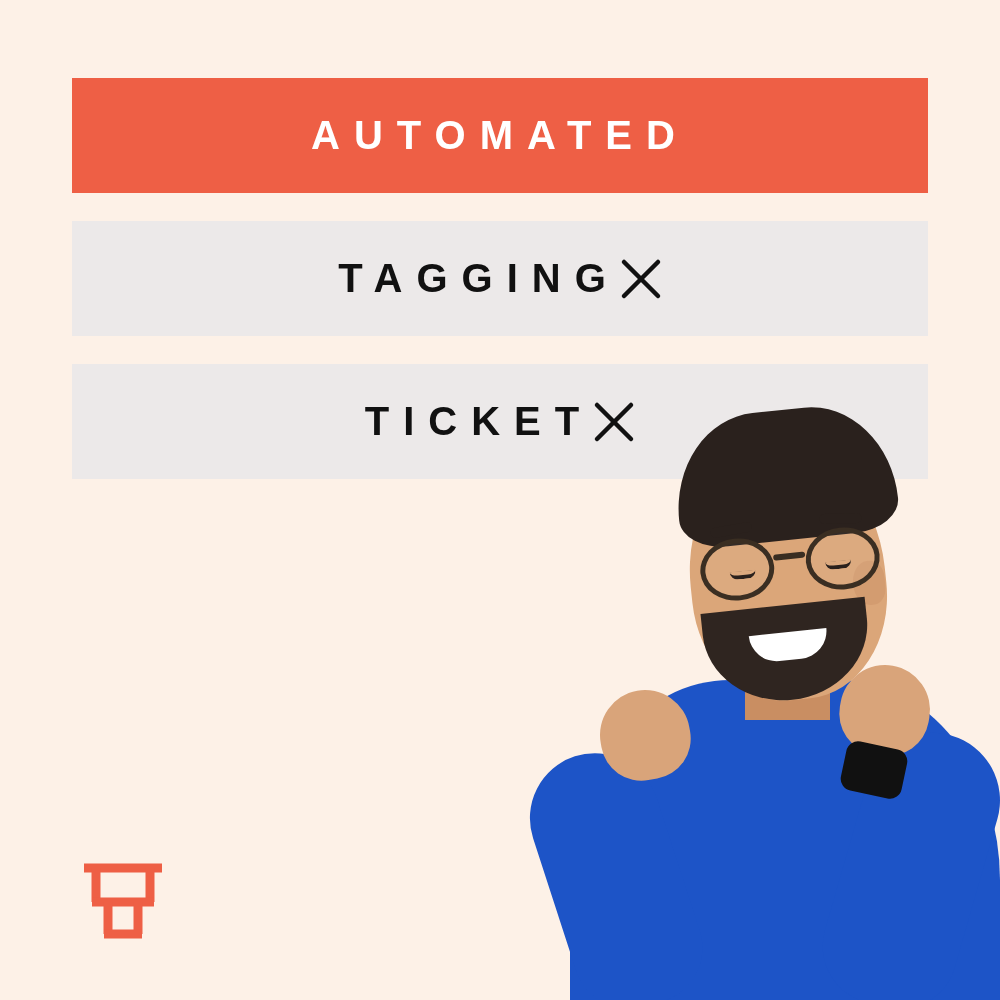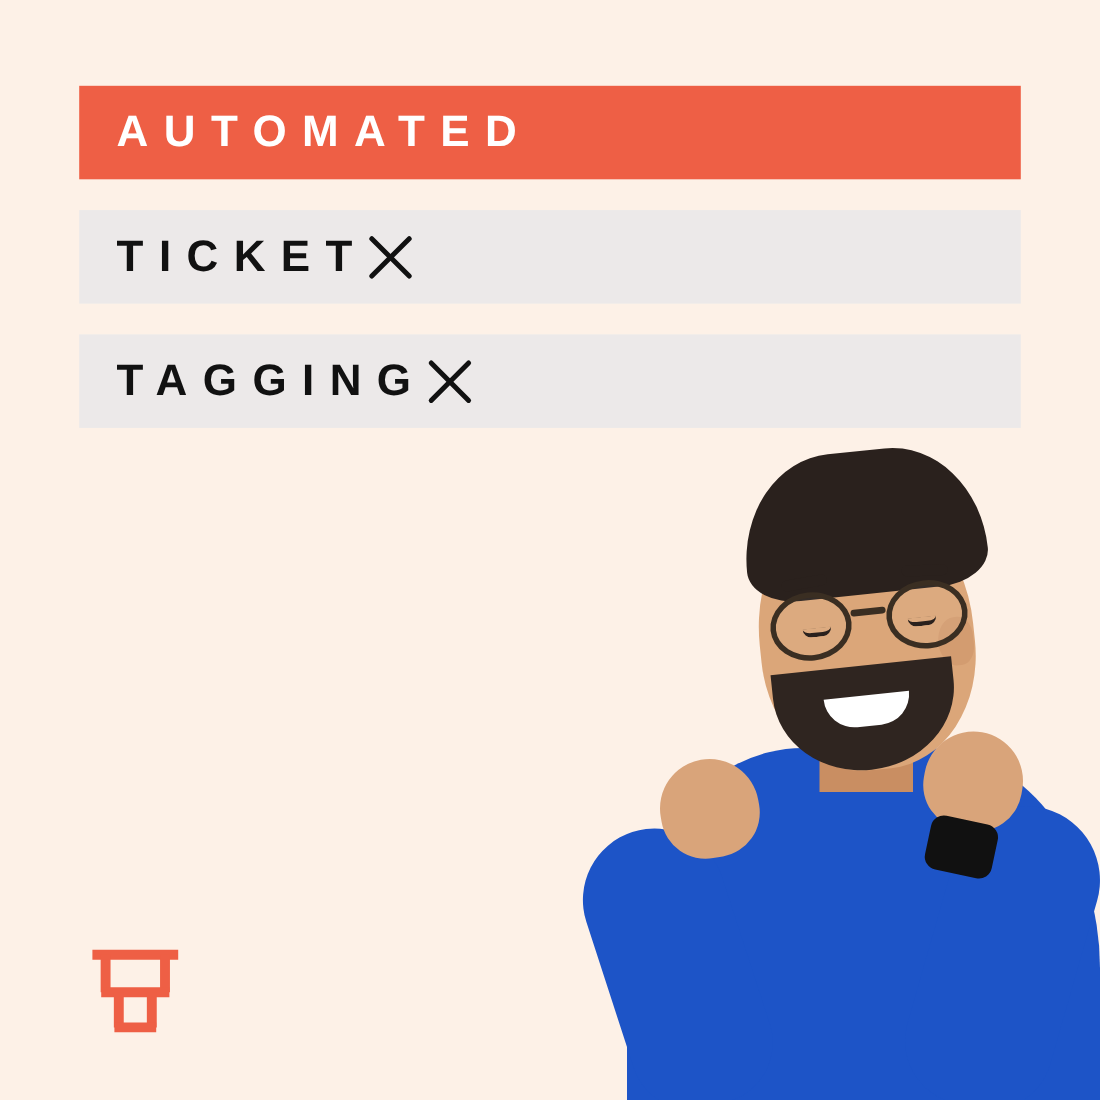"AUTOMATED" .banner { height: 85px -> 115px; justify-content: flex-start -> center }
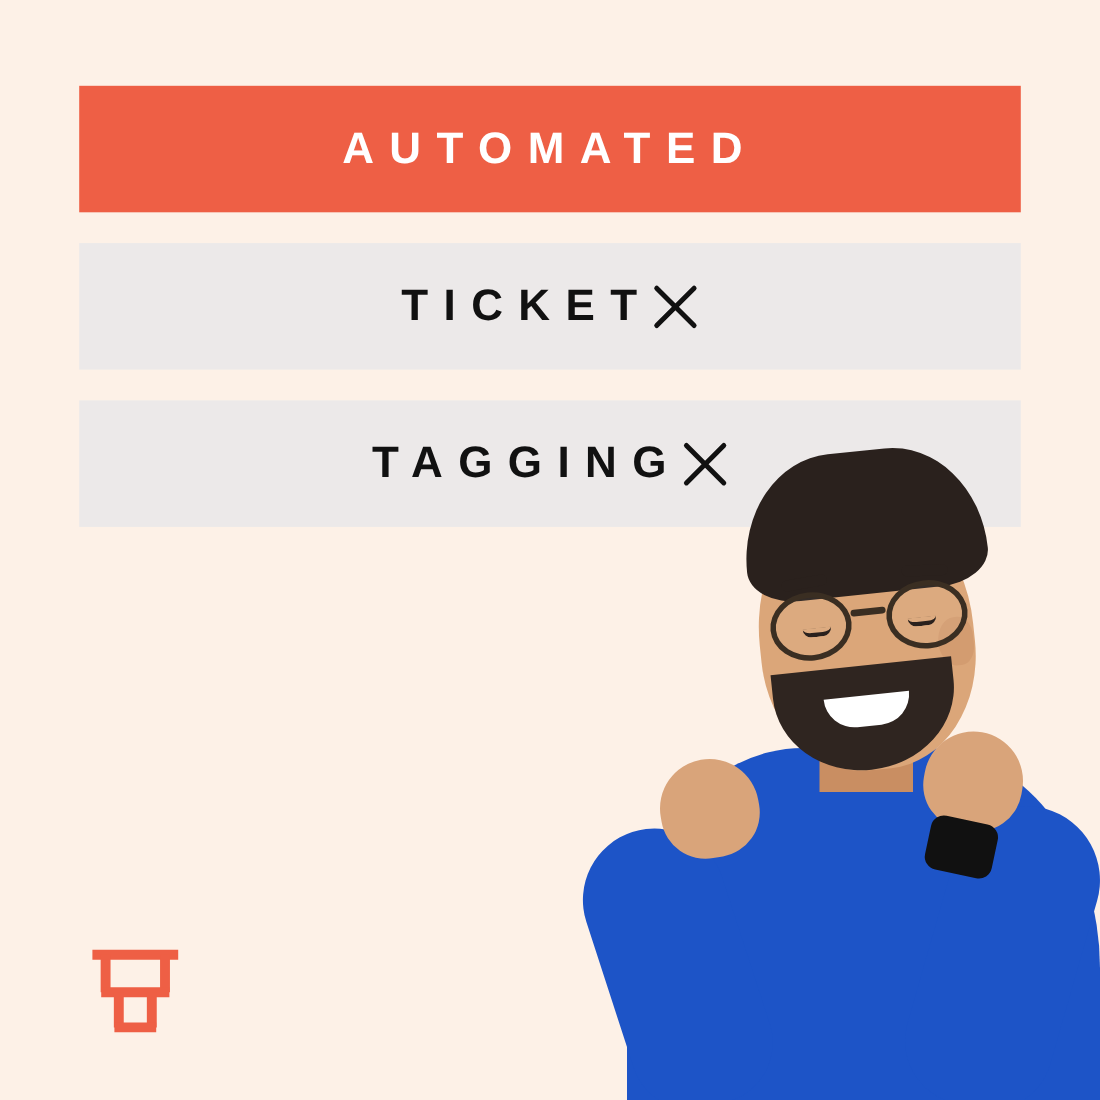"TICKET" div.banner { order: before "TAGGING" -> after "TAGGING" }
